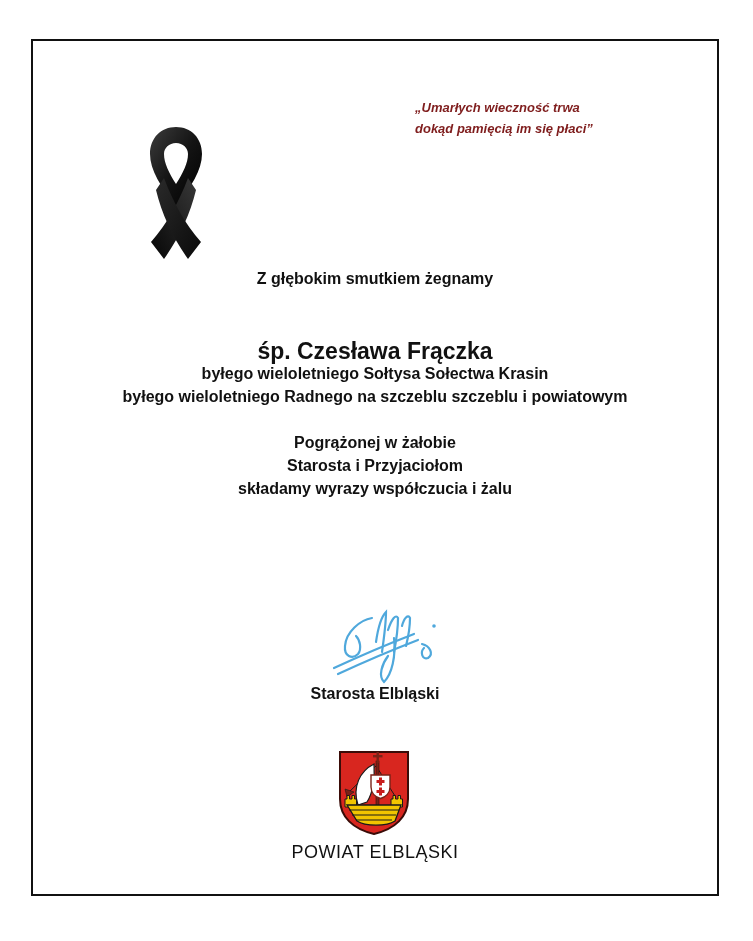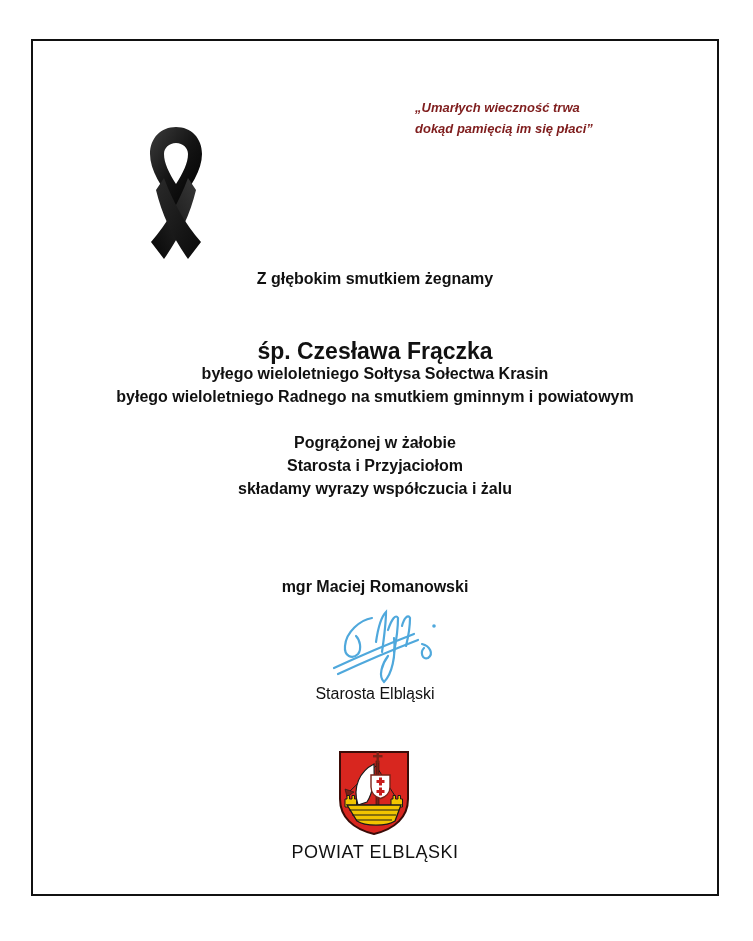"byłego wieloletniego Radnego na smutkiem" div { text: smutkiem gminnym -> szczeblu szczeblu }
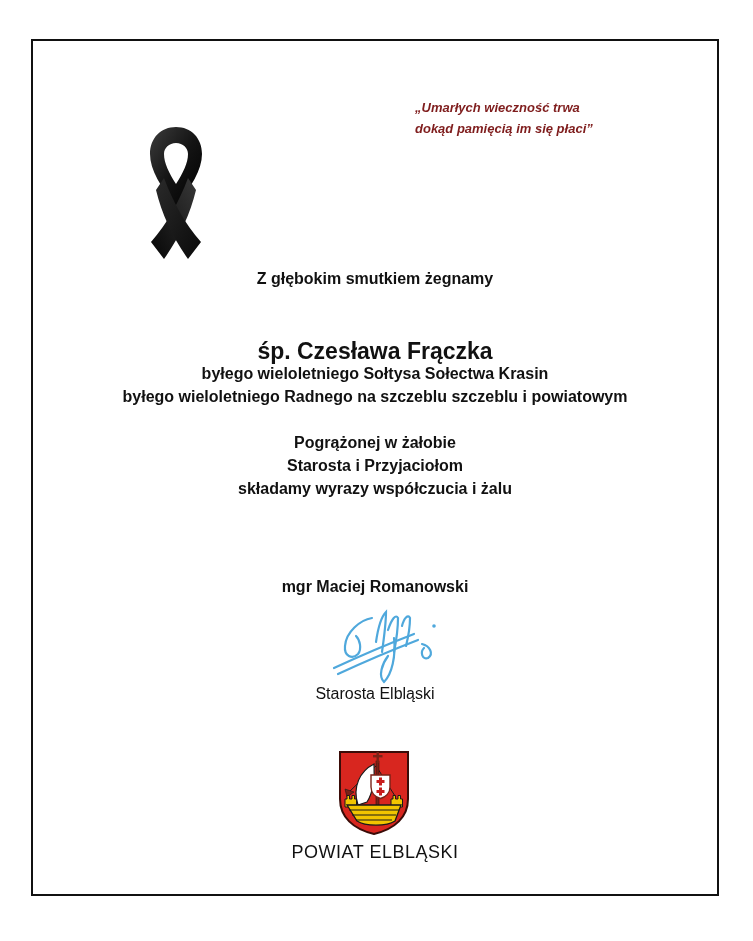"mgr Maciej Romanowski" div.abs { html: <div>mgr Maciej Romanowski</div> -> none }
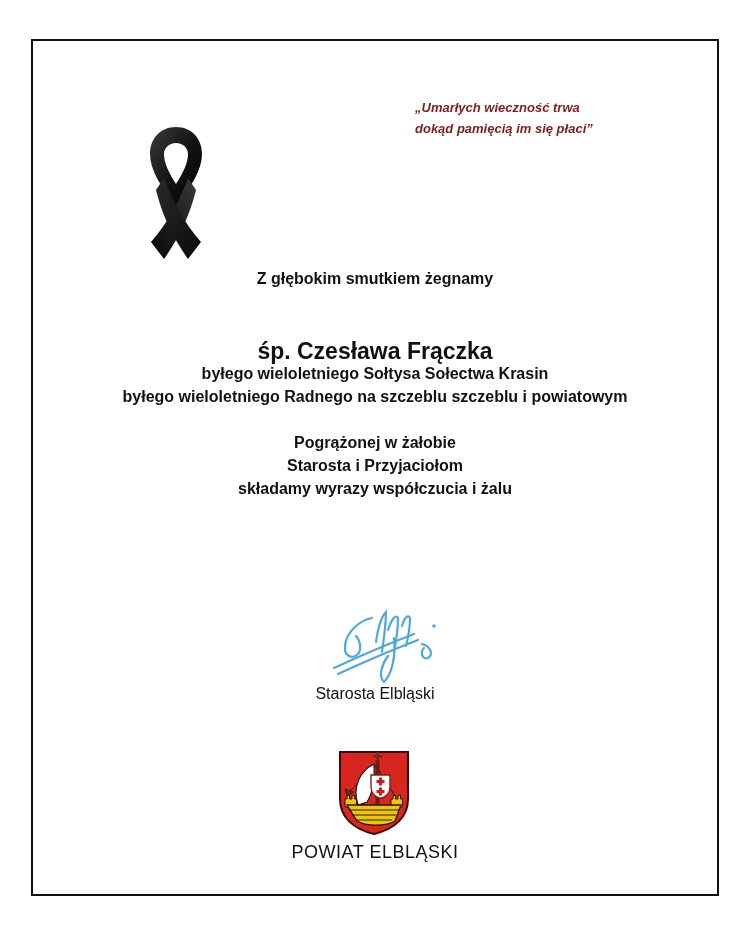"Starosta Elbląski" .signer-title { font-weight: 400 -> 700 }
